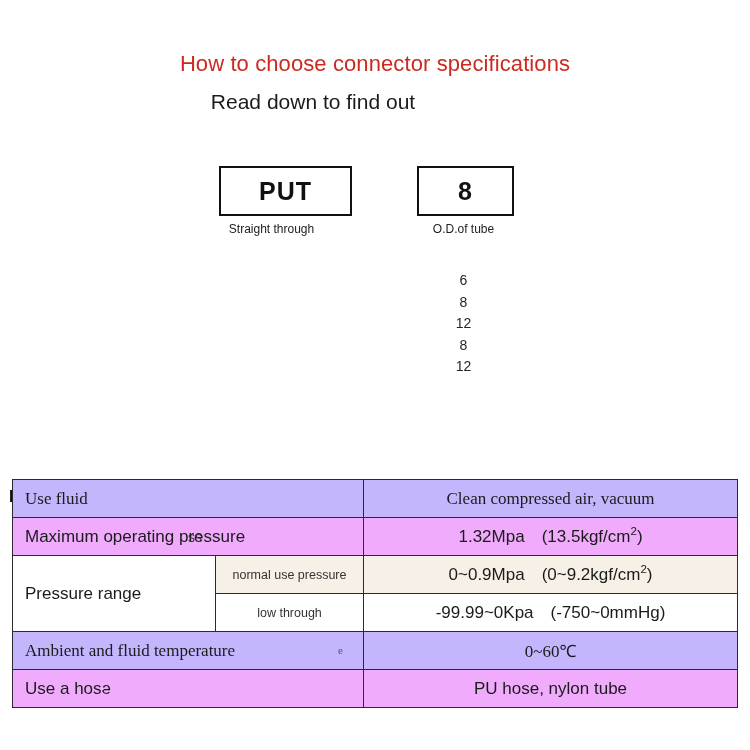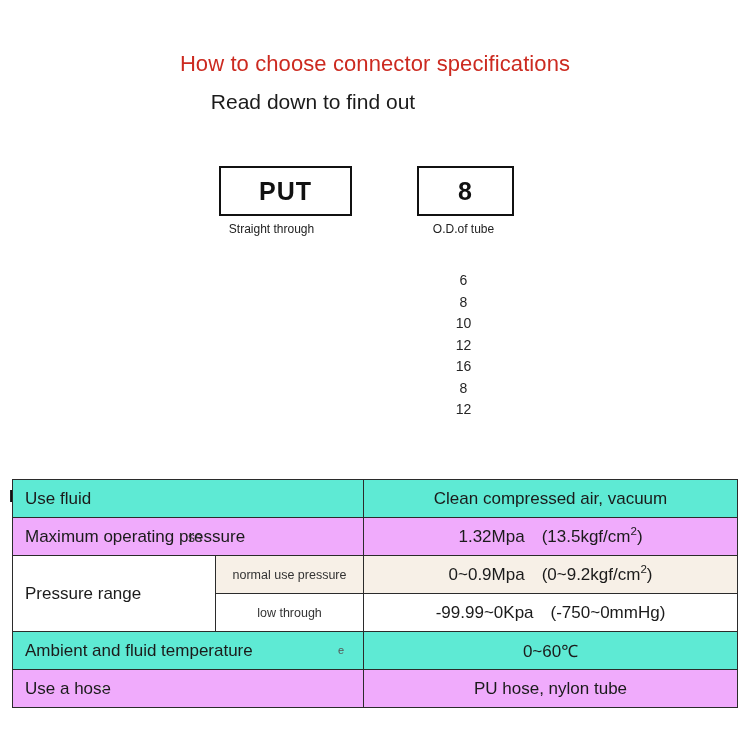"10" div.option-item { html: <div>10</div> -> none }
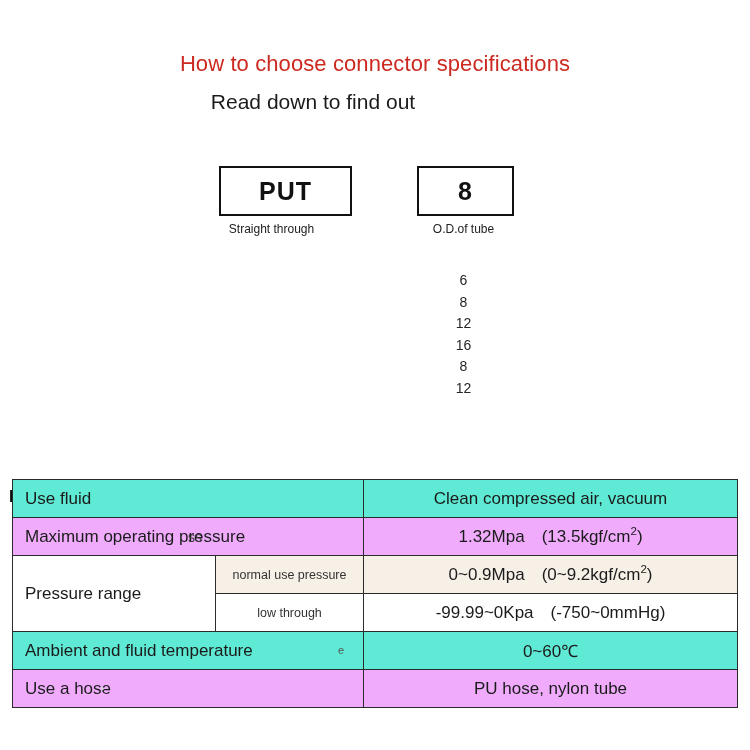"16" div.option-item { html: <div>16</div> -> none }
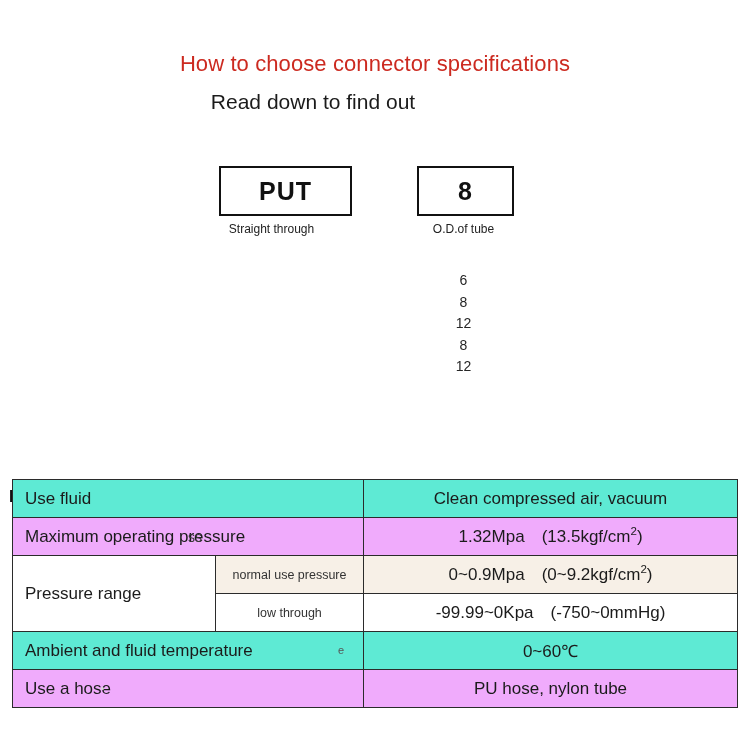"Use fluid" .row-beige td { background: #5eead4 -> #c4b5fd; font-family: none -> Liberation Serif, serif }
